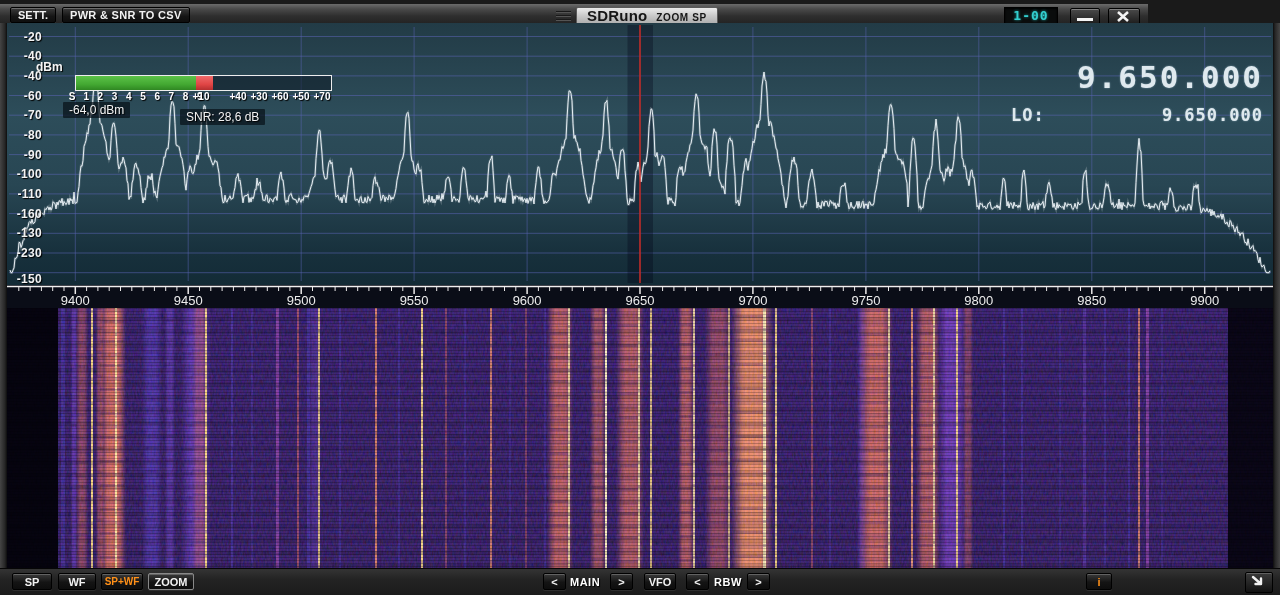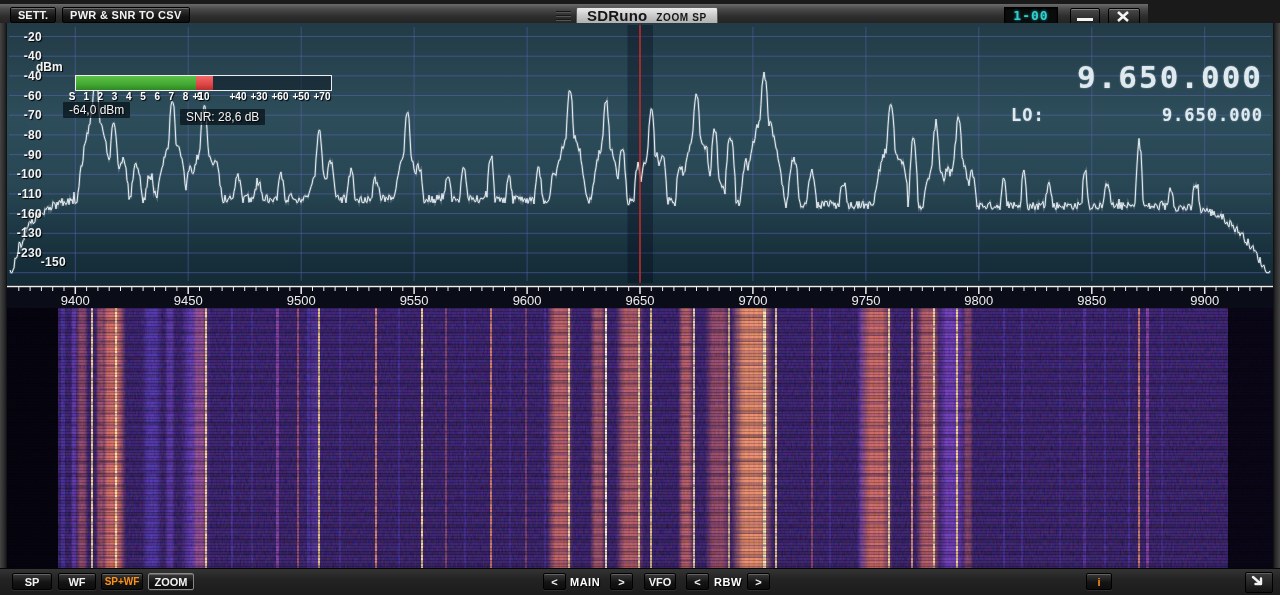"-150" span.dbm-lab { margin-left: 24px -> none; top: 239px -> 256px }
